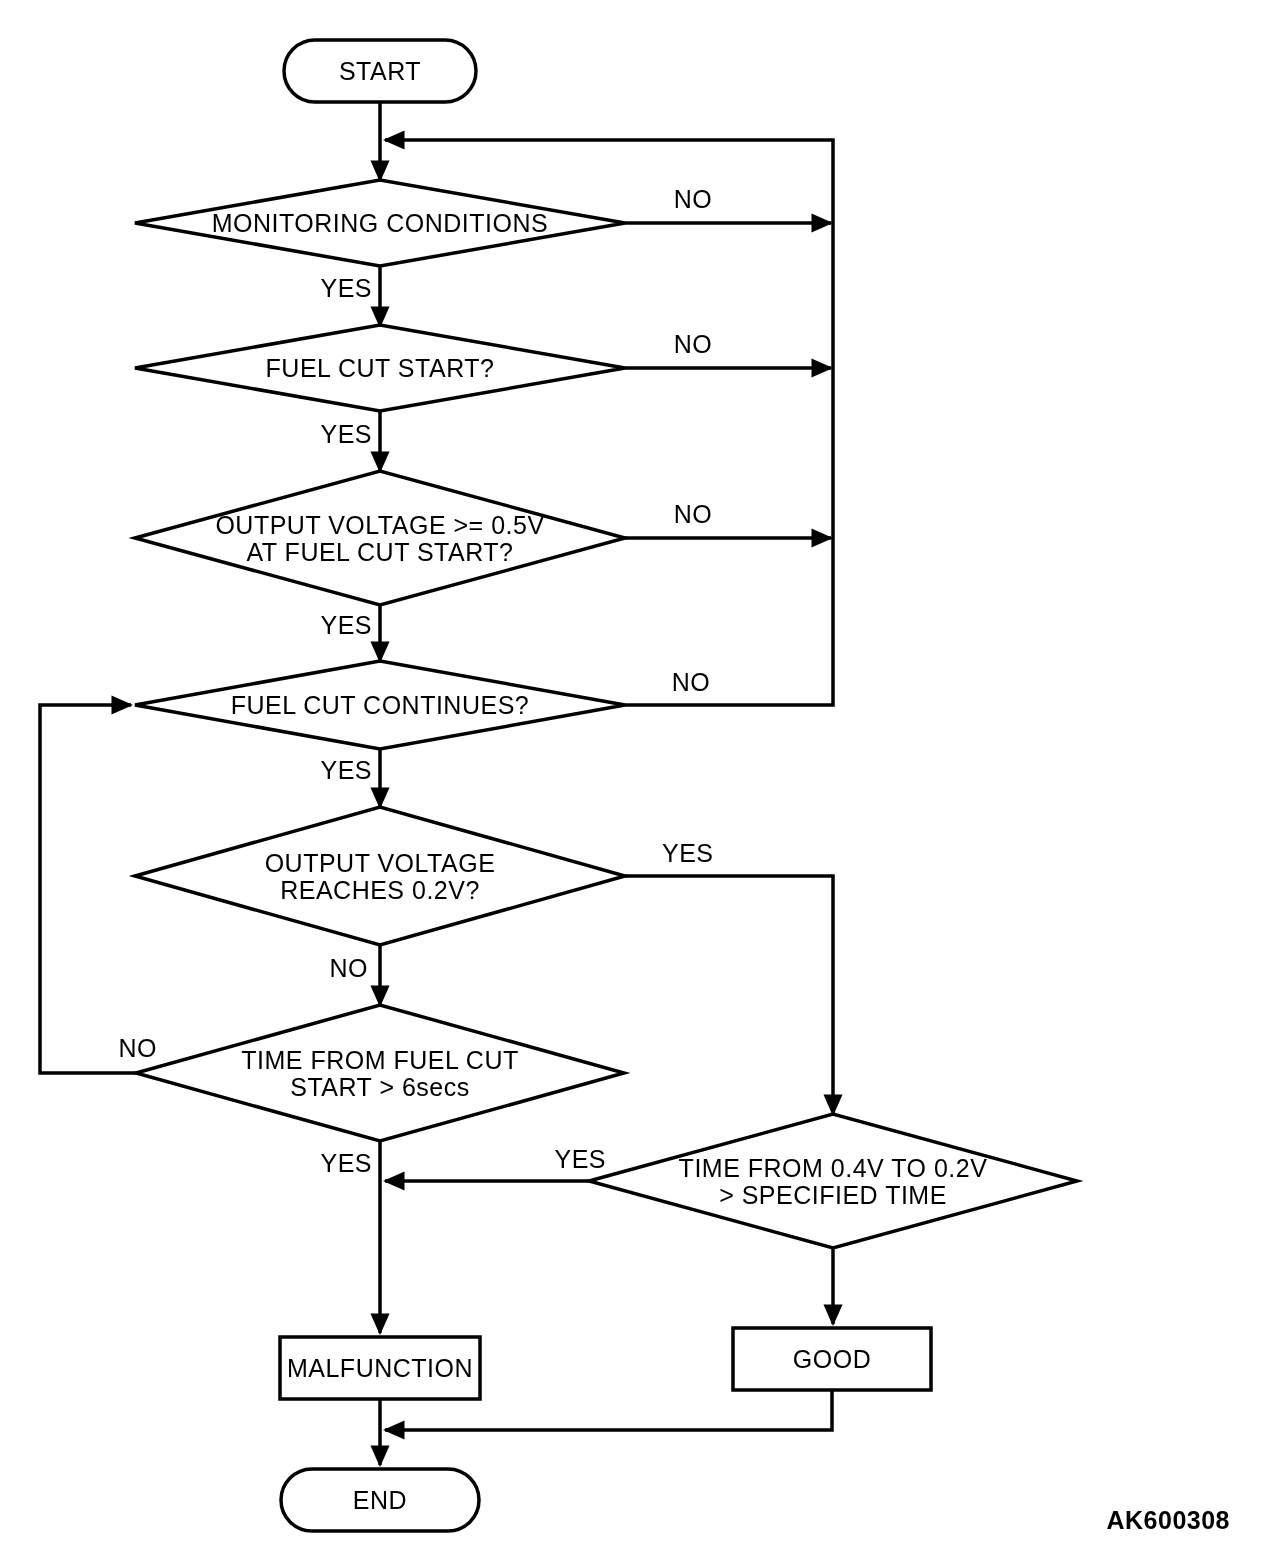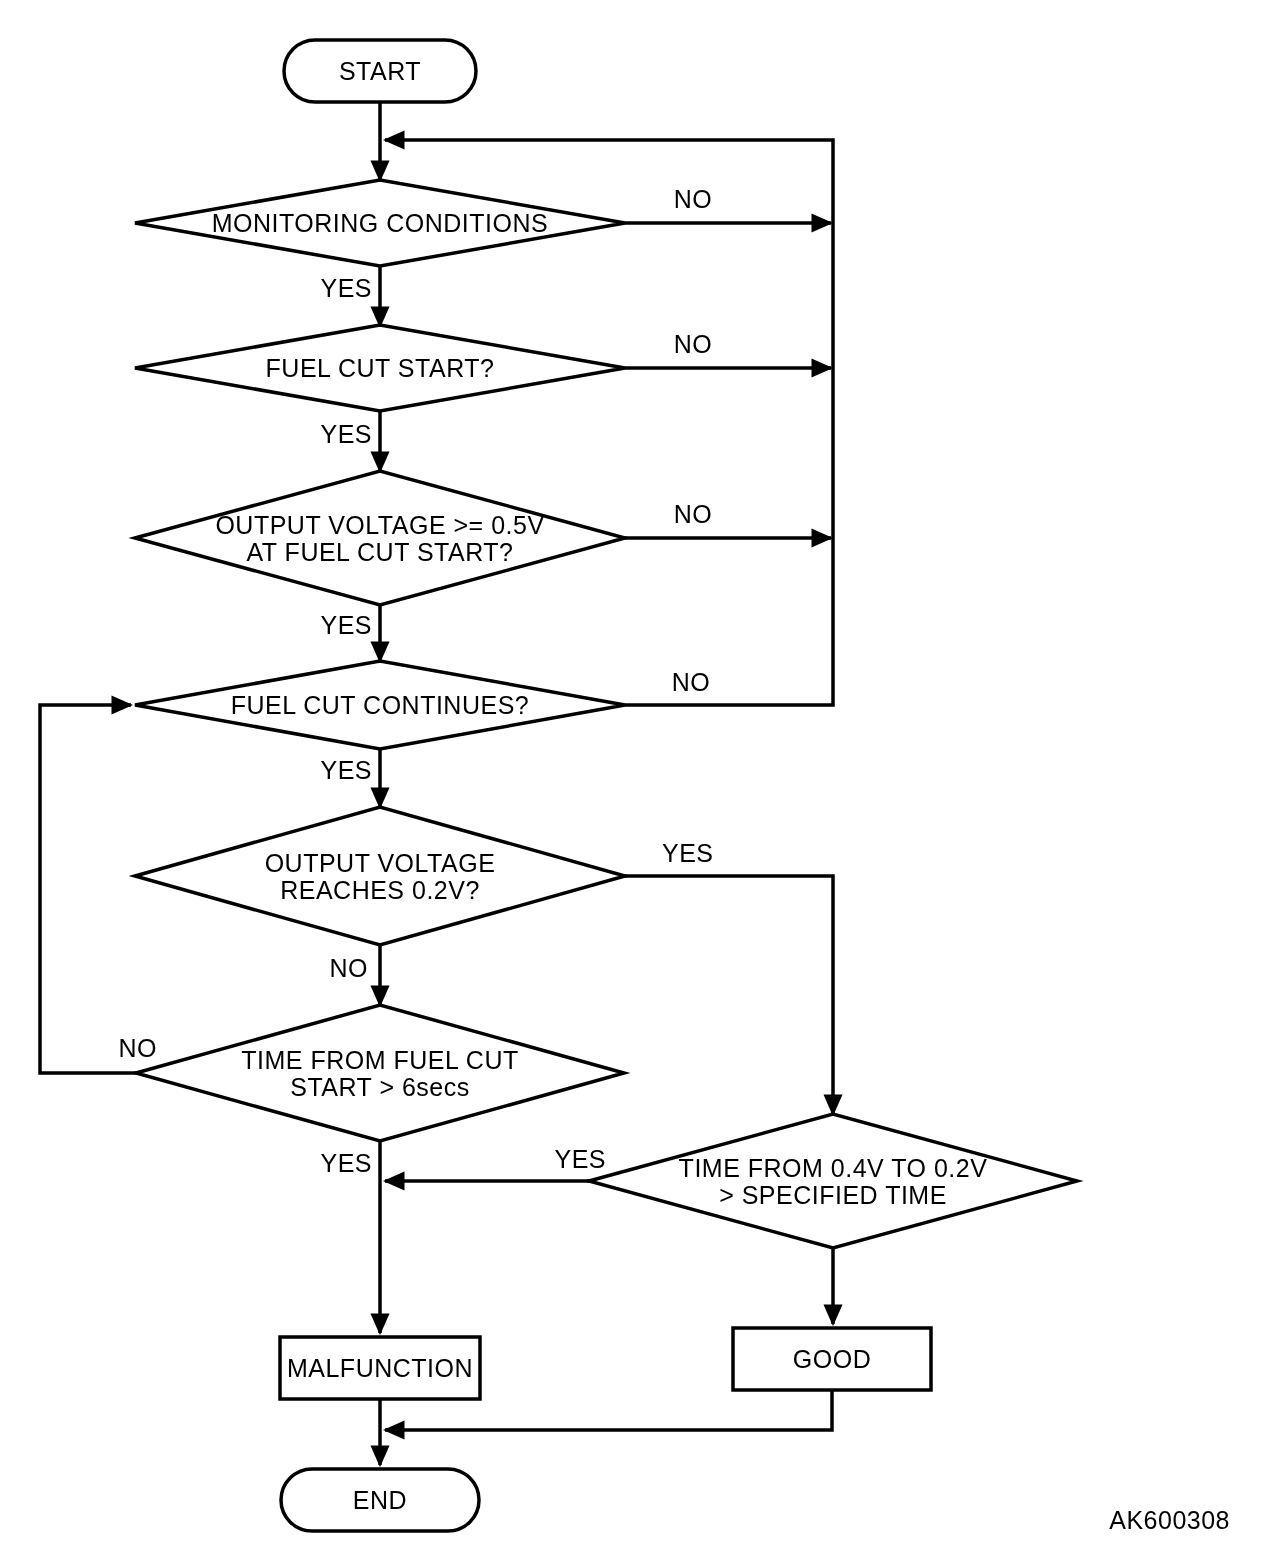"AK600308" .figure-code { font-weight: normal -> bold }
